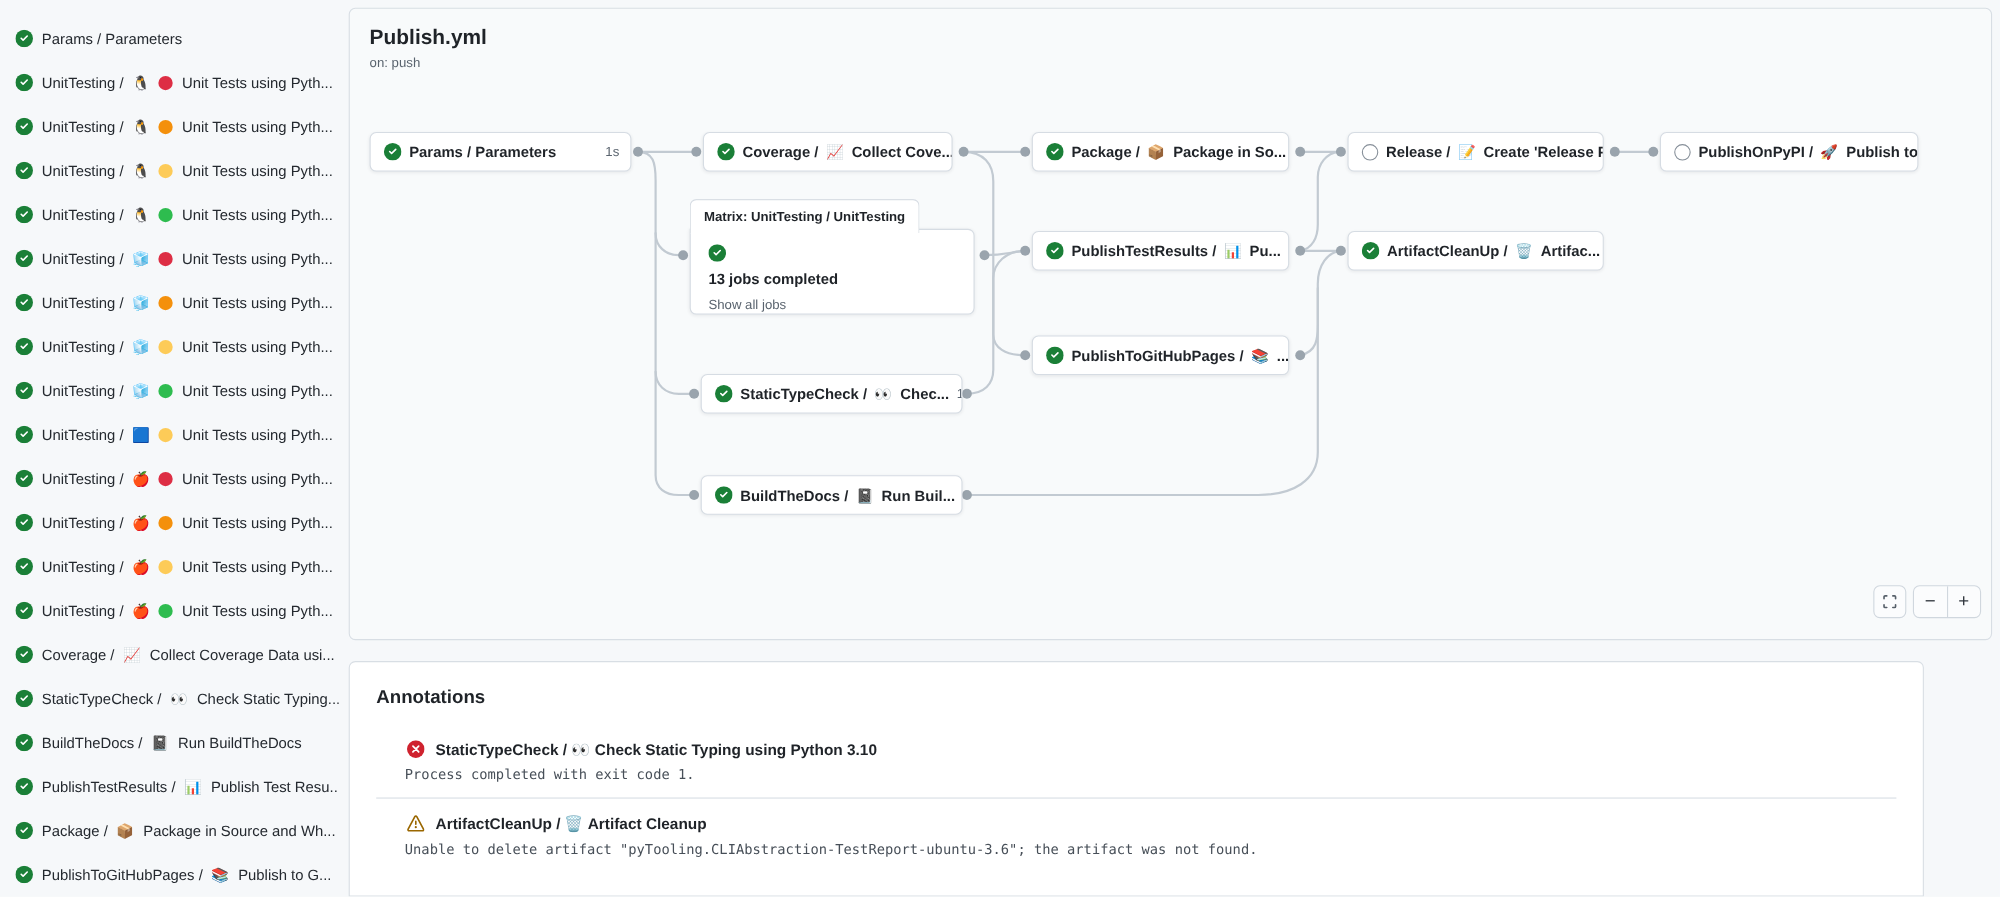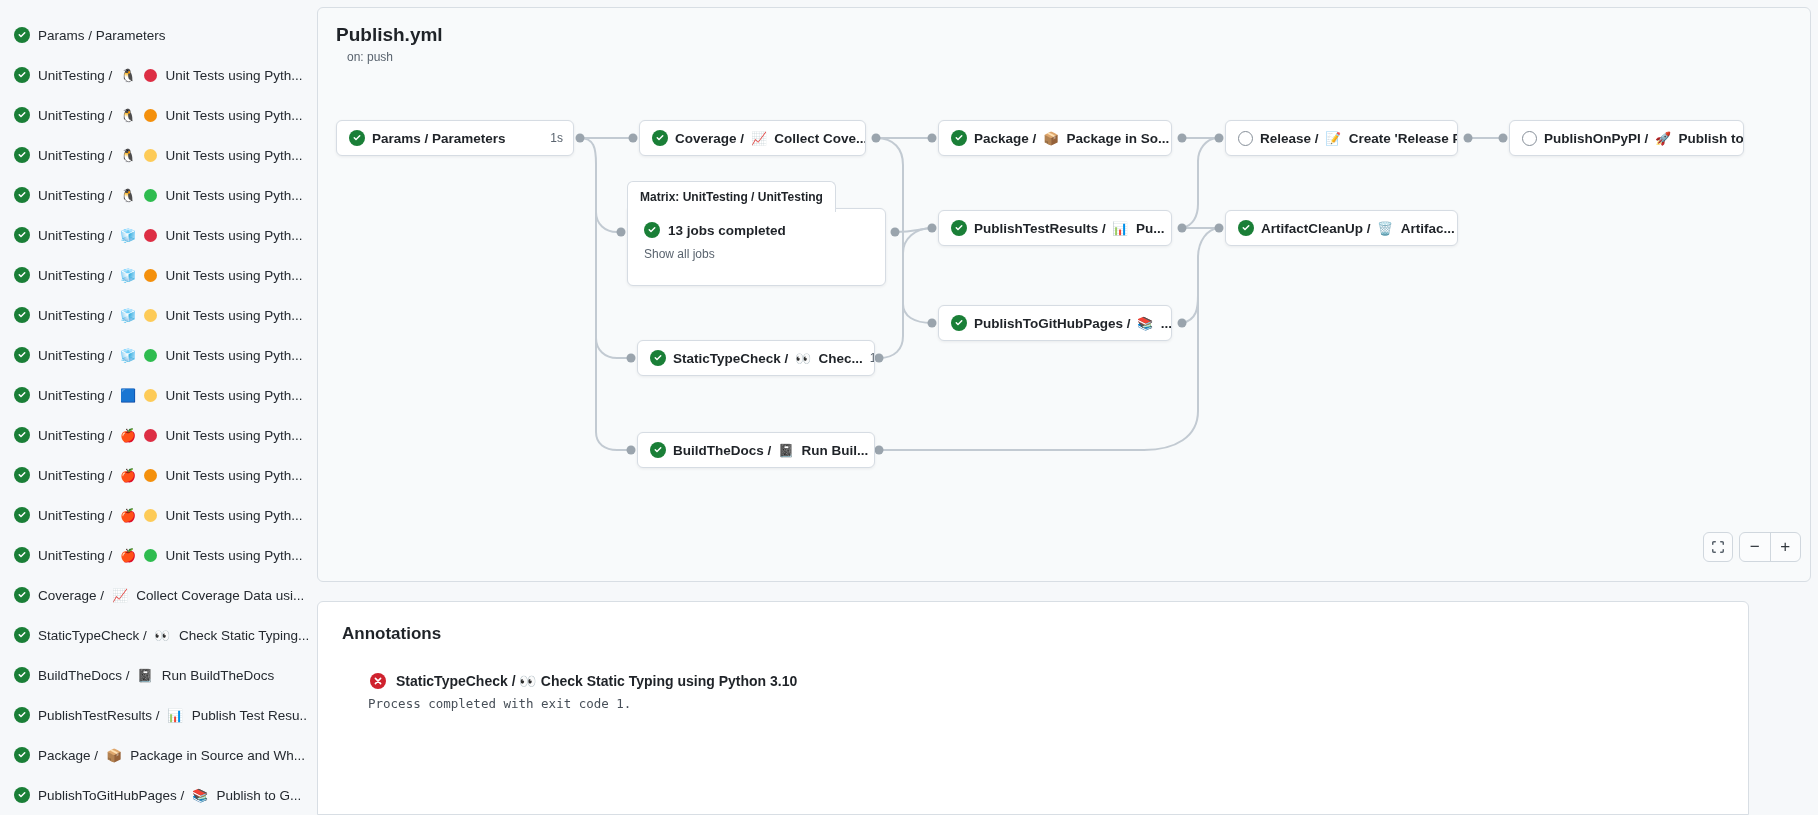"on: push" .graph-sub { left: 29px -> 18px }
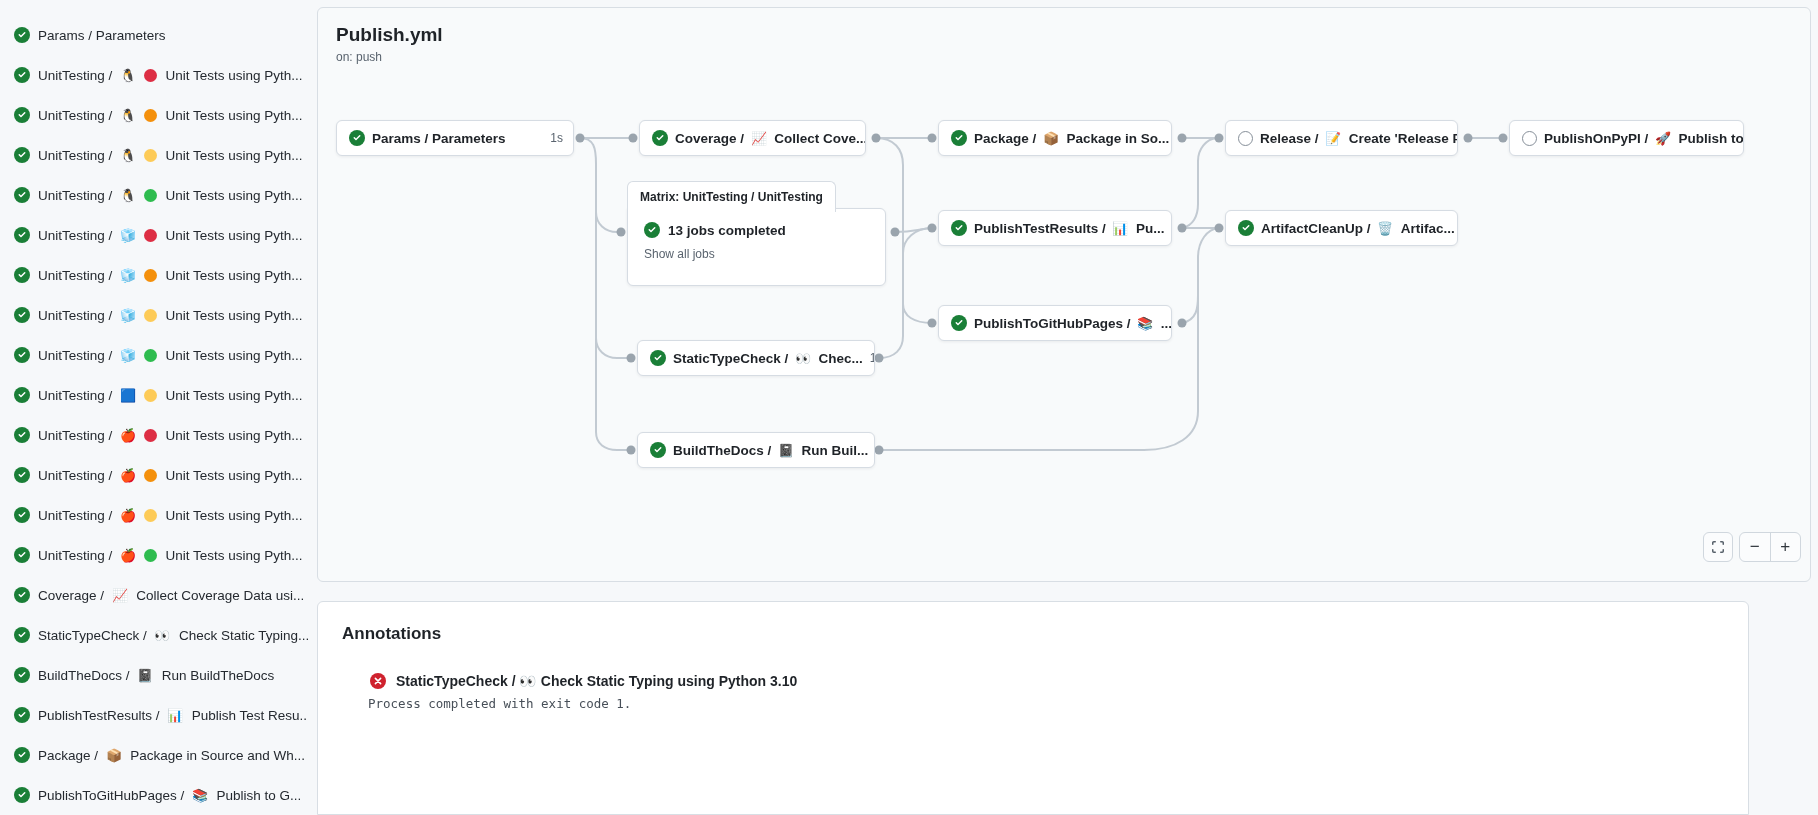"13 jobs completed" .matrix-status { align-items: flex-end -> flex-start; flex-direction: none -> column }
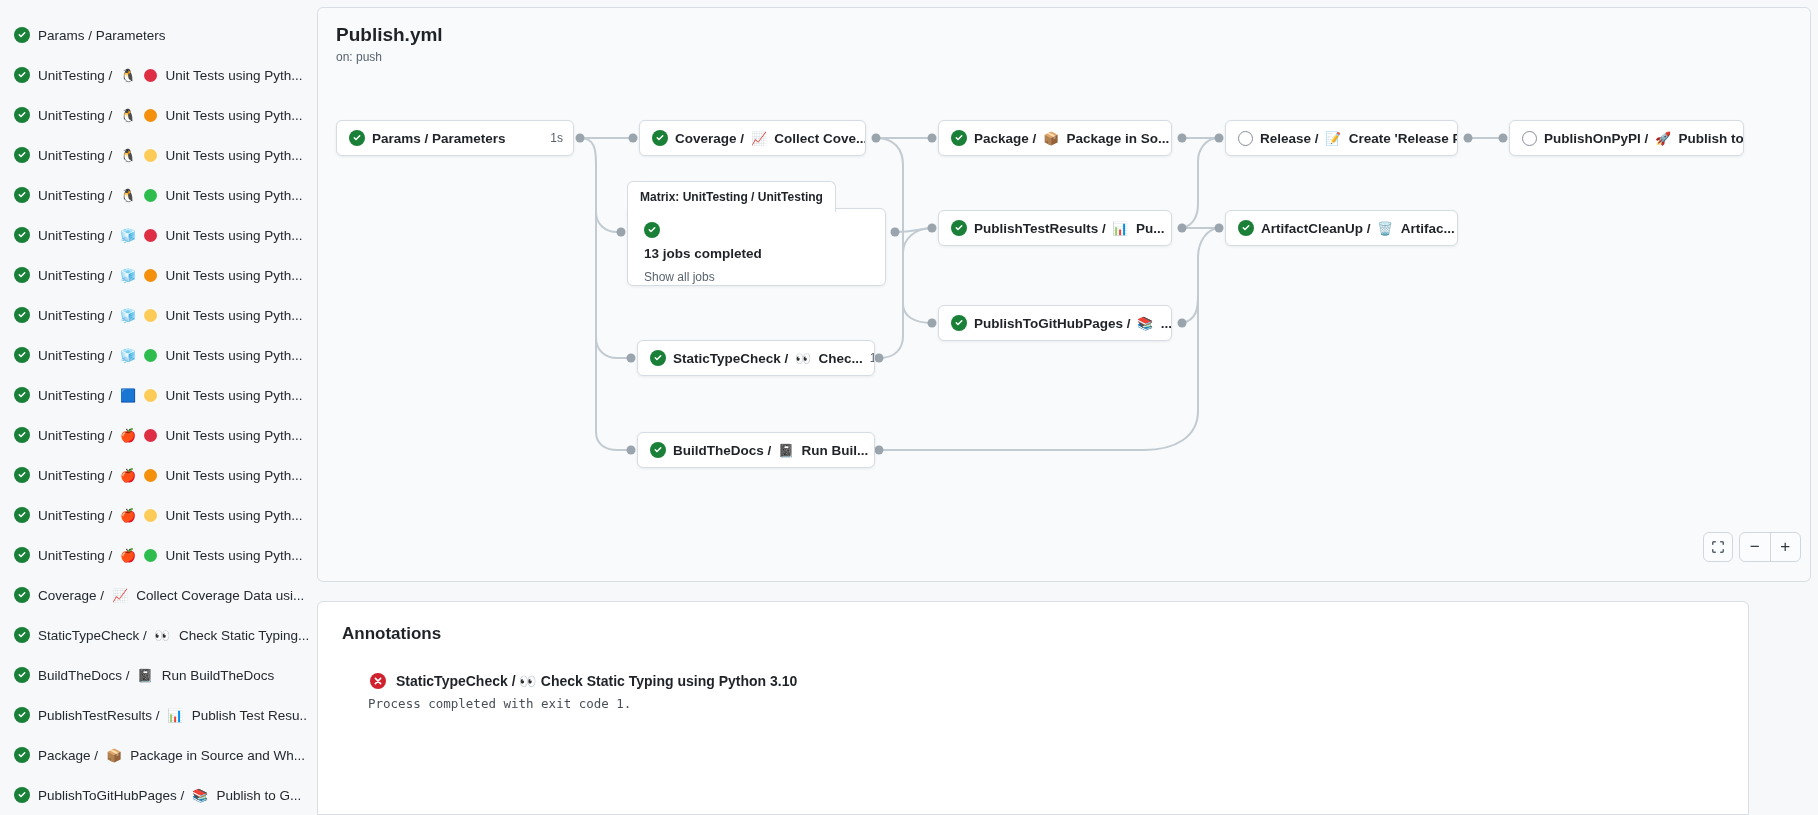"ArtifactCleanUp / 🗑️ Artifact Cleanup" div.ann-row { html: none -> <div> <div> <svg> <path></path> </svg> <span>ArtifactCleanUp / 🗑️ Artifact Cleanup</span> </div> <div>Unable to delete artifact "pyTooling.CLIAbstraction-TestReport-ubuntu-3.6"; the artifact was not found.</div> </div> }
